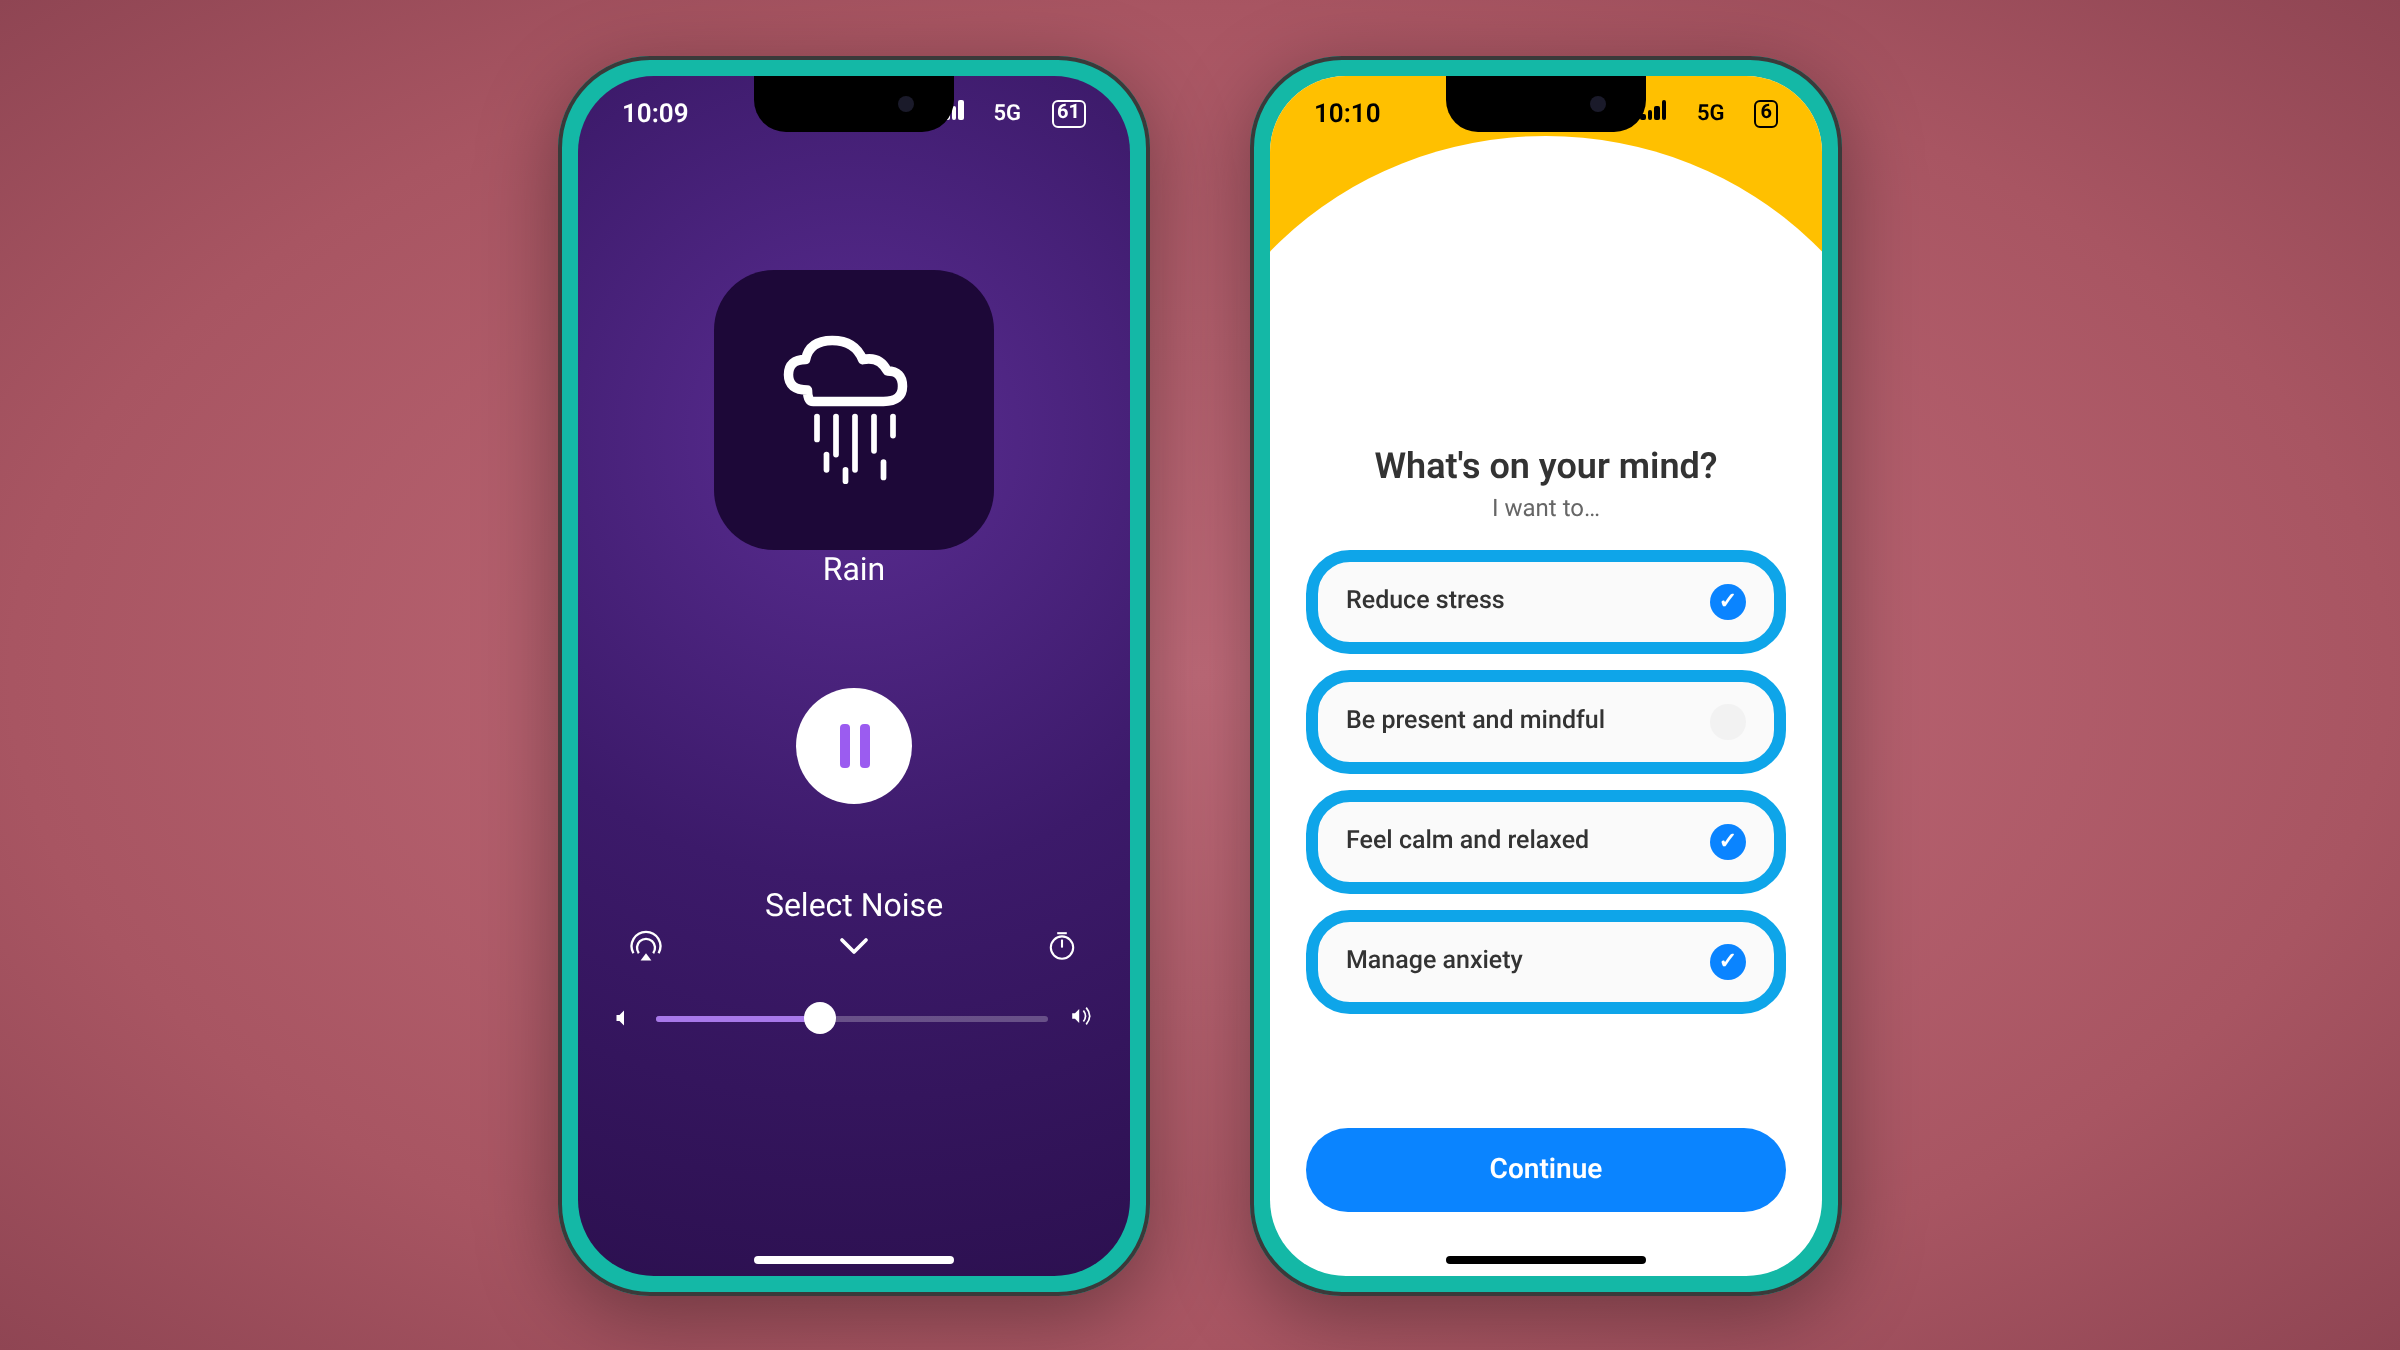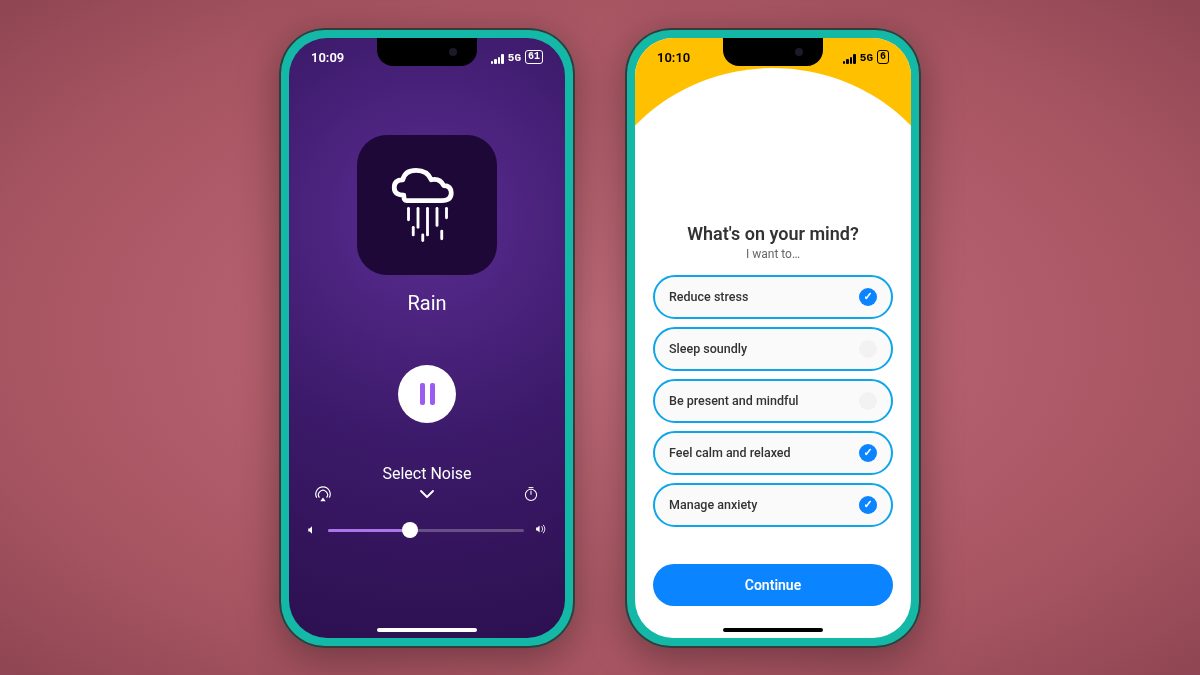"5G" .status-right { align-items: flex-end -> flex-start; font-family: Liberation Mono, monospace -> none; gap: 4px -> 15px }
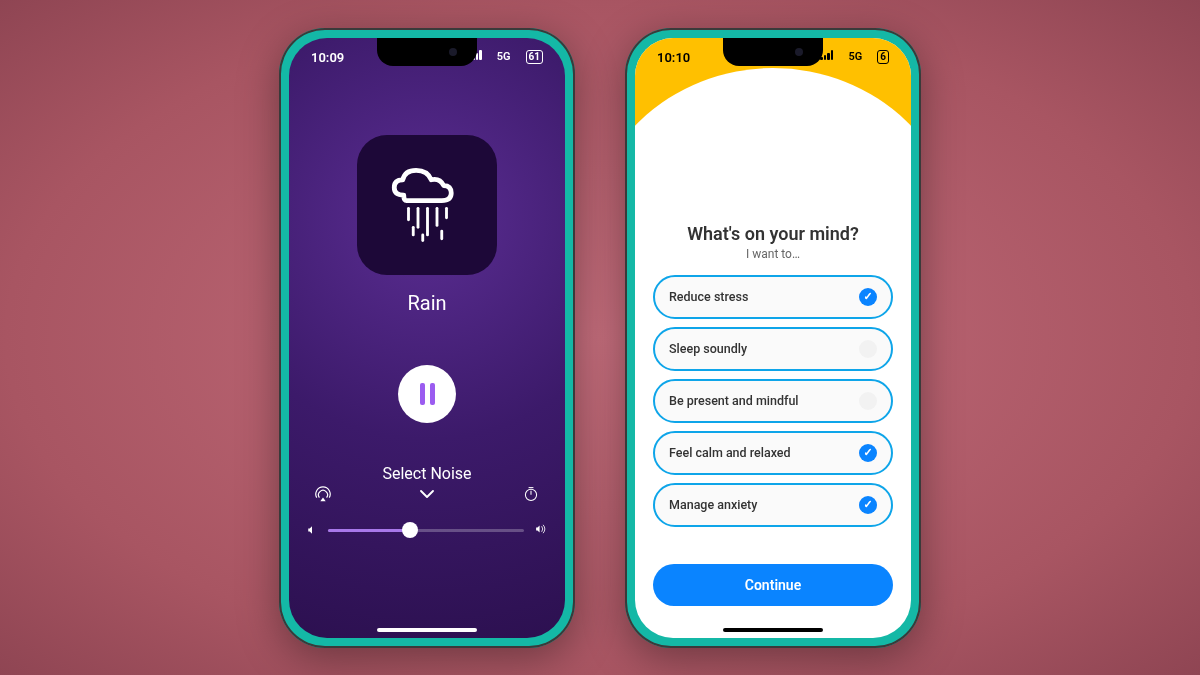"Rain" .track-title { font-size: 20px -> 16px; margin-top: 16px -> none }
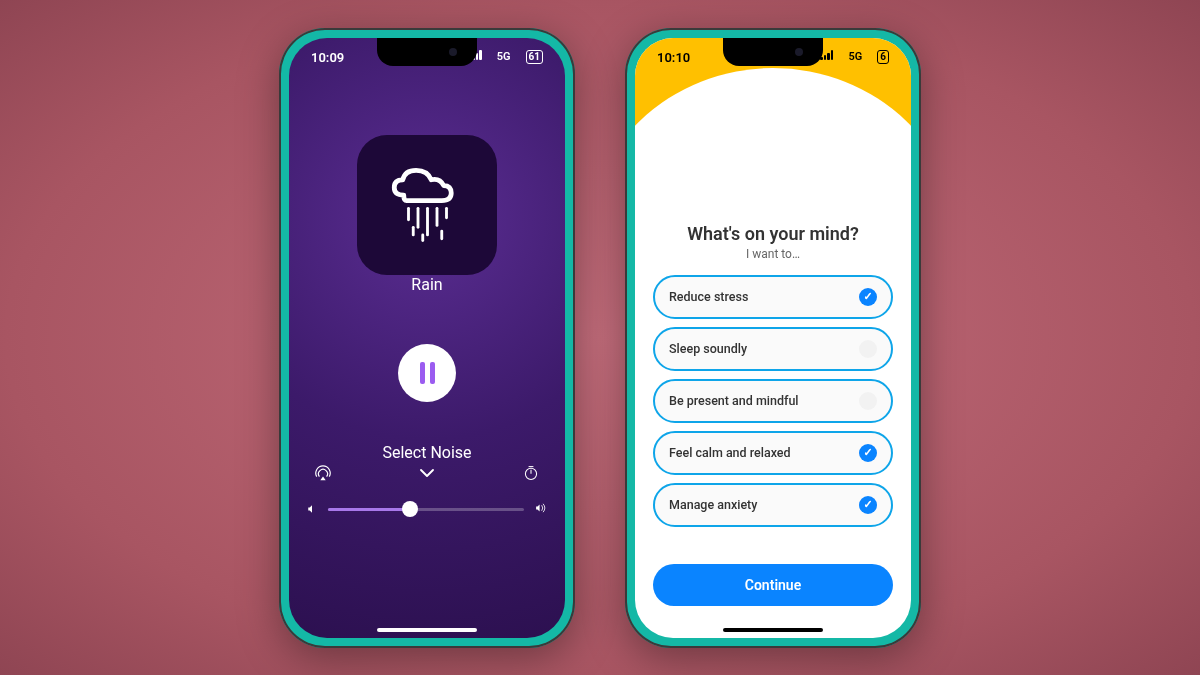"Reduce stress" .option { border: 2px solid #0ea5e9 -> 6px solid #0ea5e9 }
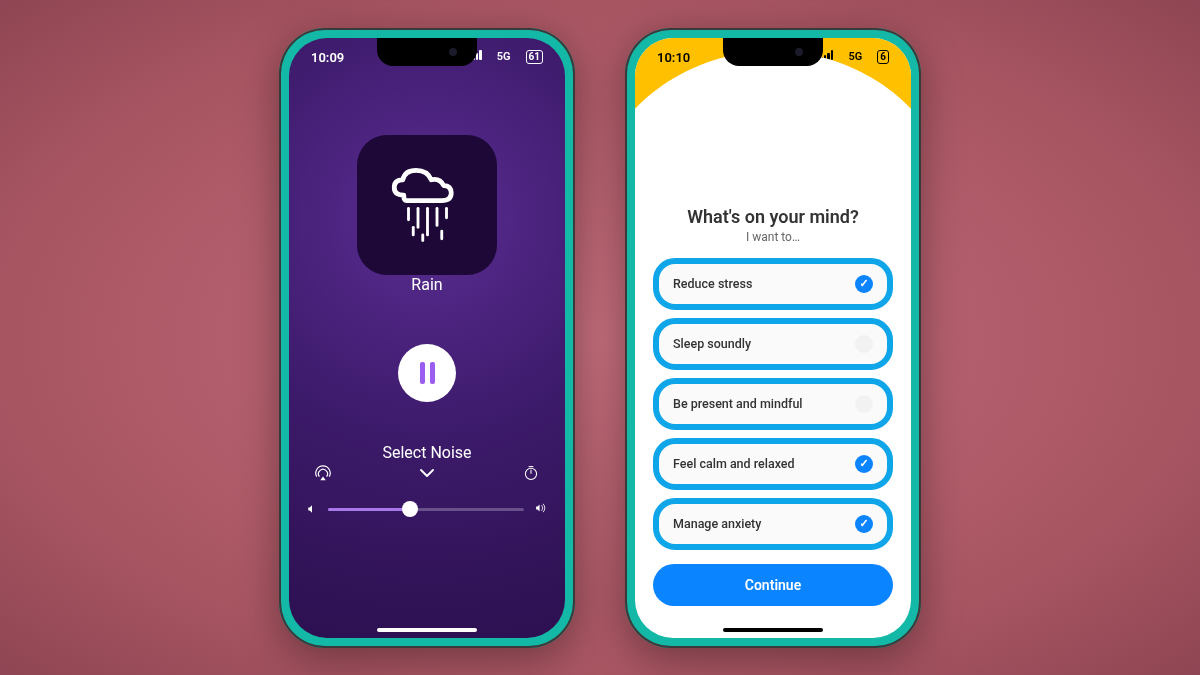"Sleep soundly" div.option { html: <div> <span>Sleep soundly</span> <span></span> </div> -> none }
